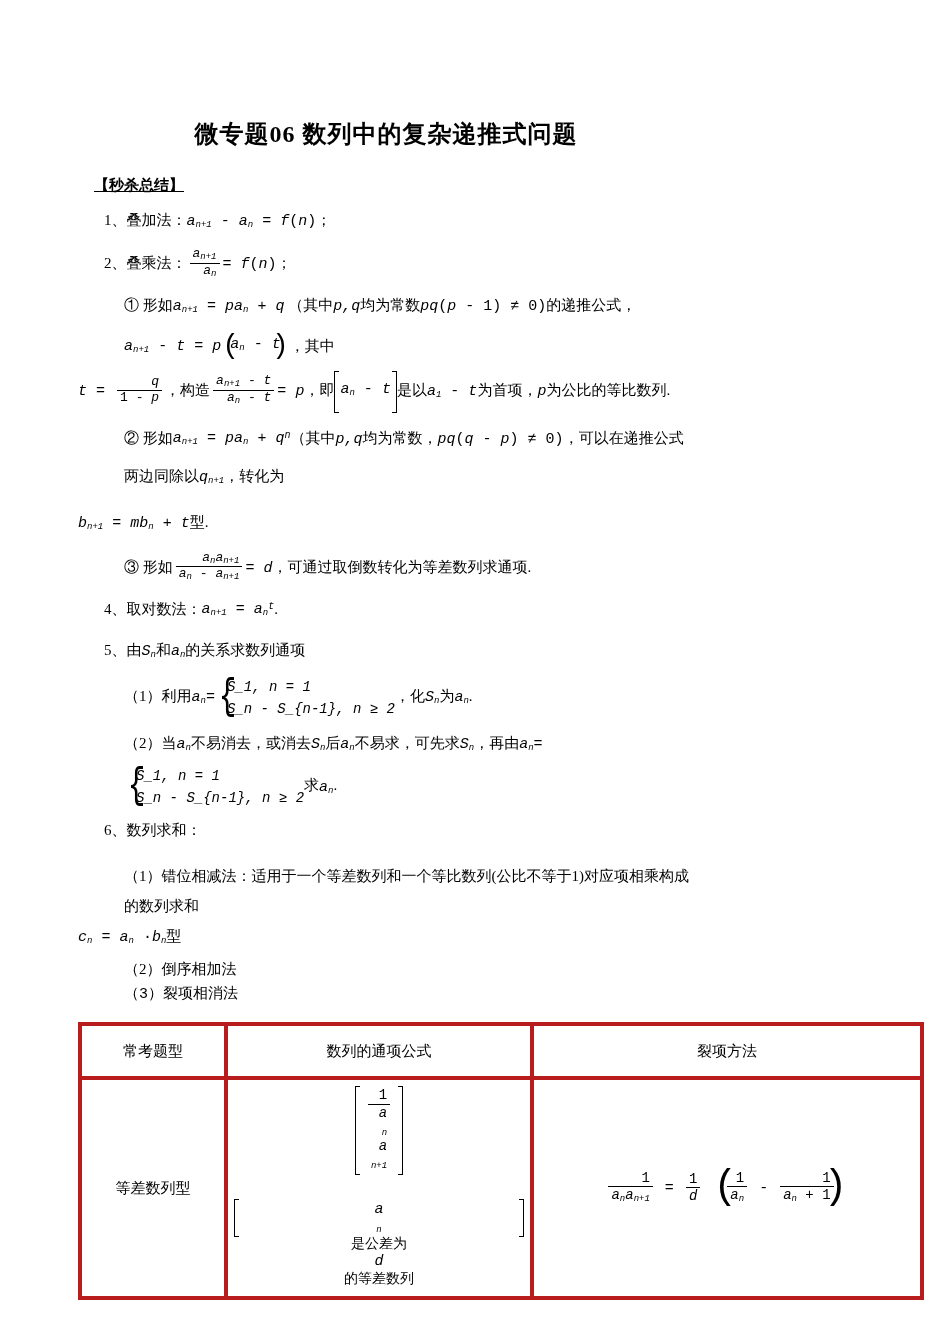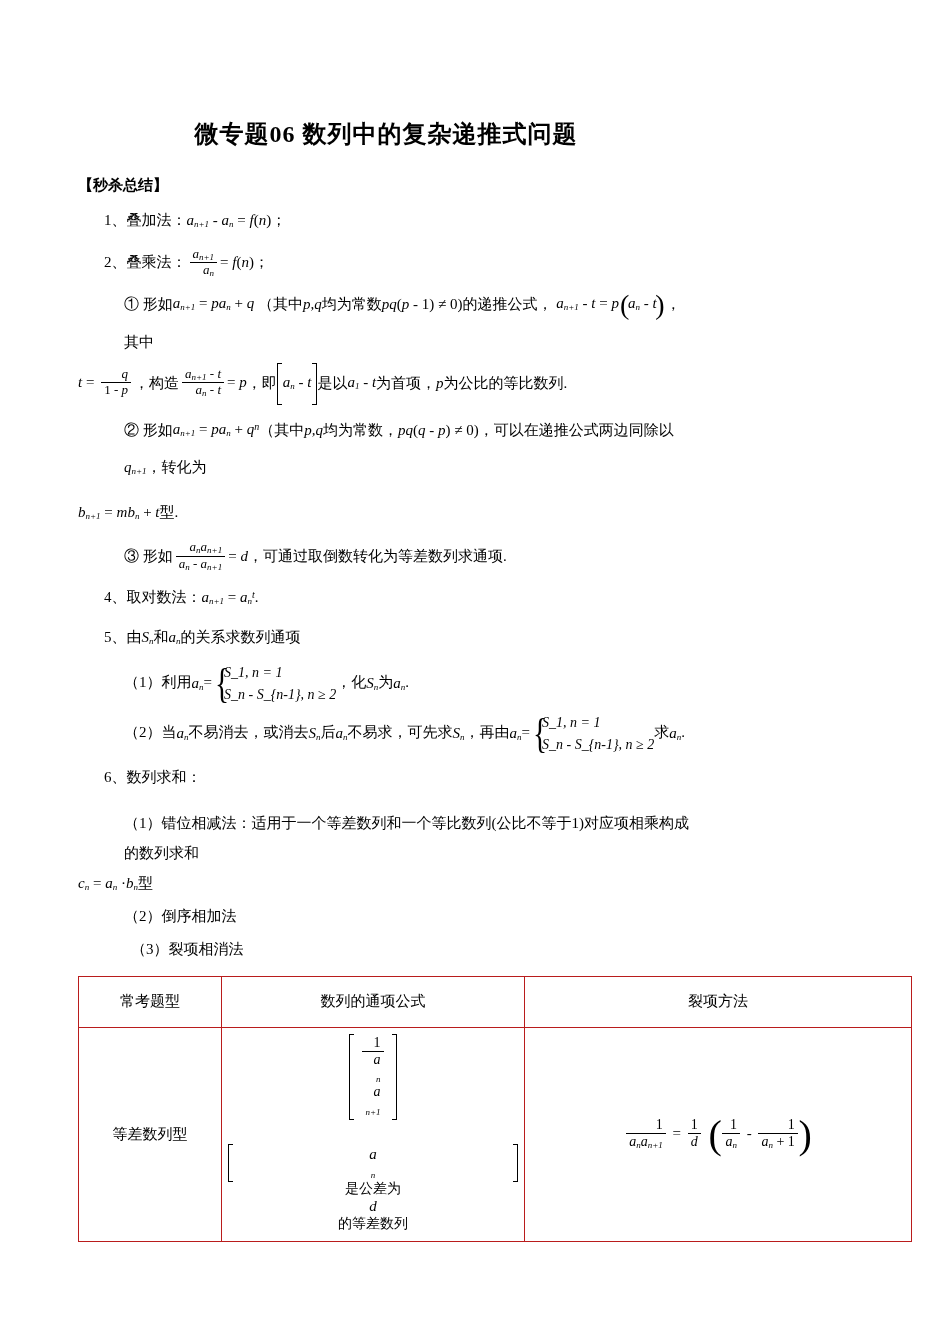"【秒杀总结】" .sec-head { margin: 6px 0 10px 0 -> 6px 0 10px 16px; text-decoration: none -> underline }
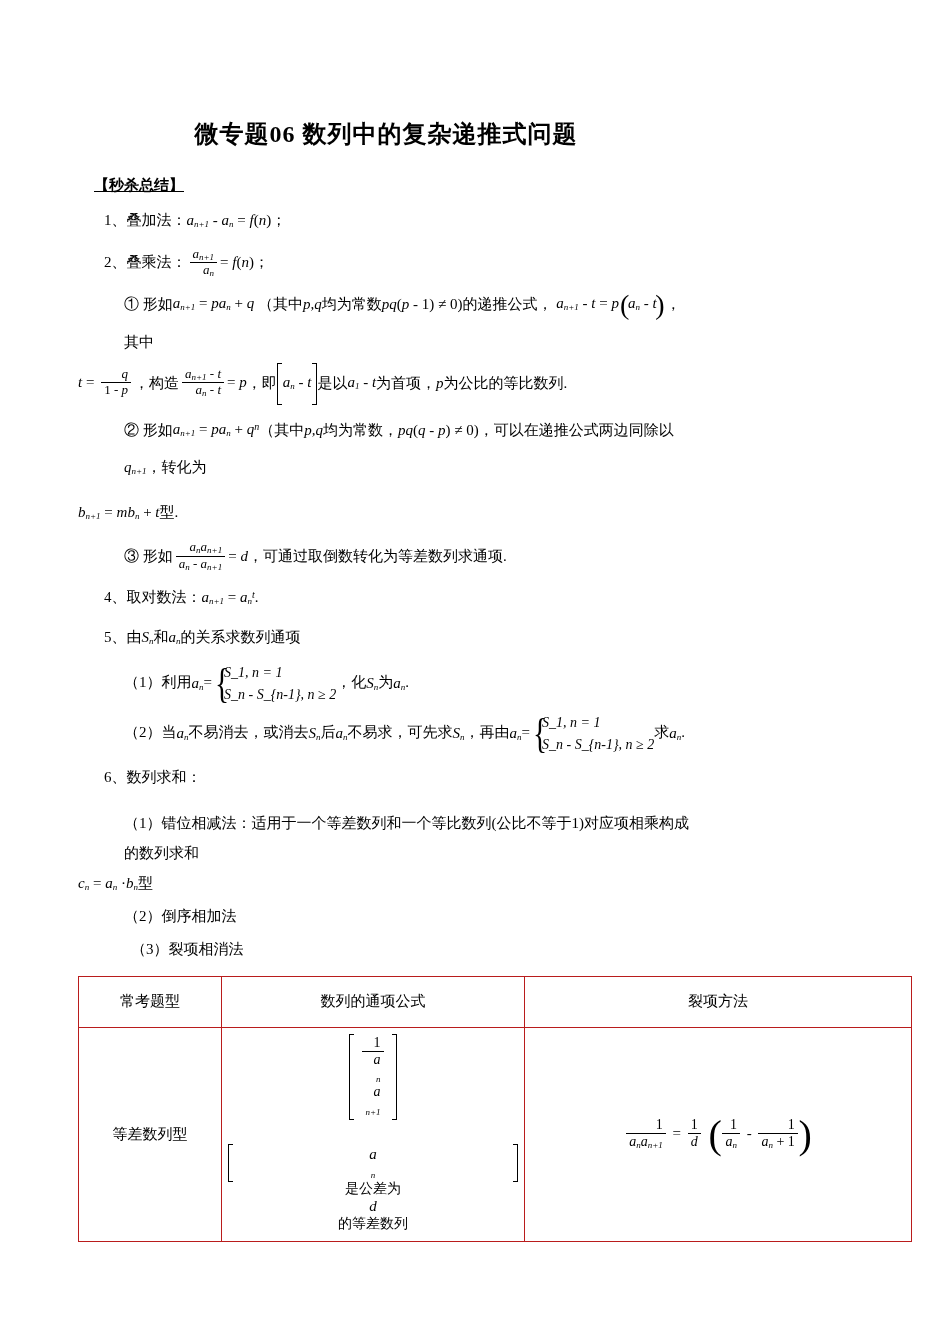"an+1 - an = f(n)" .m { font-family: Liberation Serif, serif -> Liberation Mono, monospace }
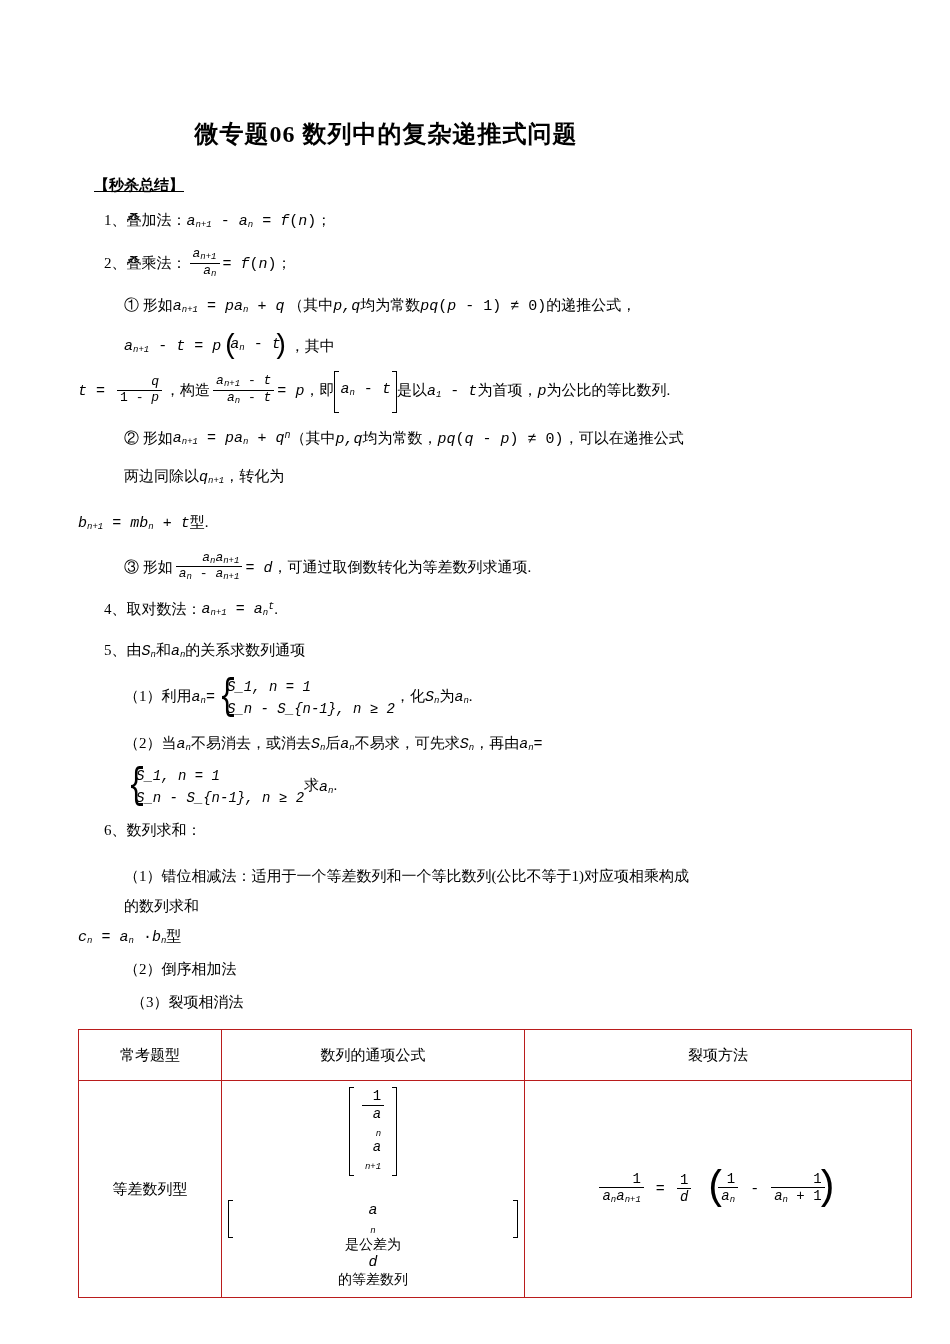"（3）裂项相消法" div.line { font-family: none -> Liberation Mono, monospace; margin: 7px -> 0 }
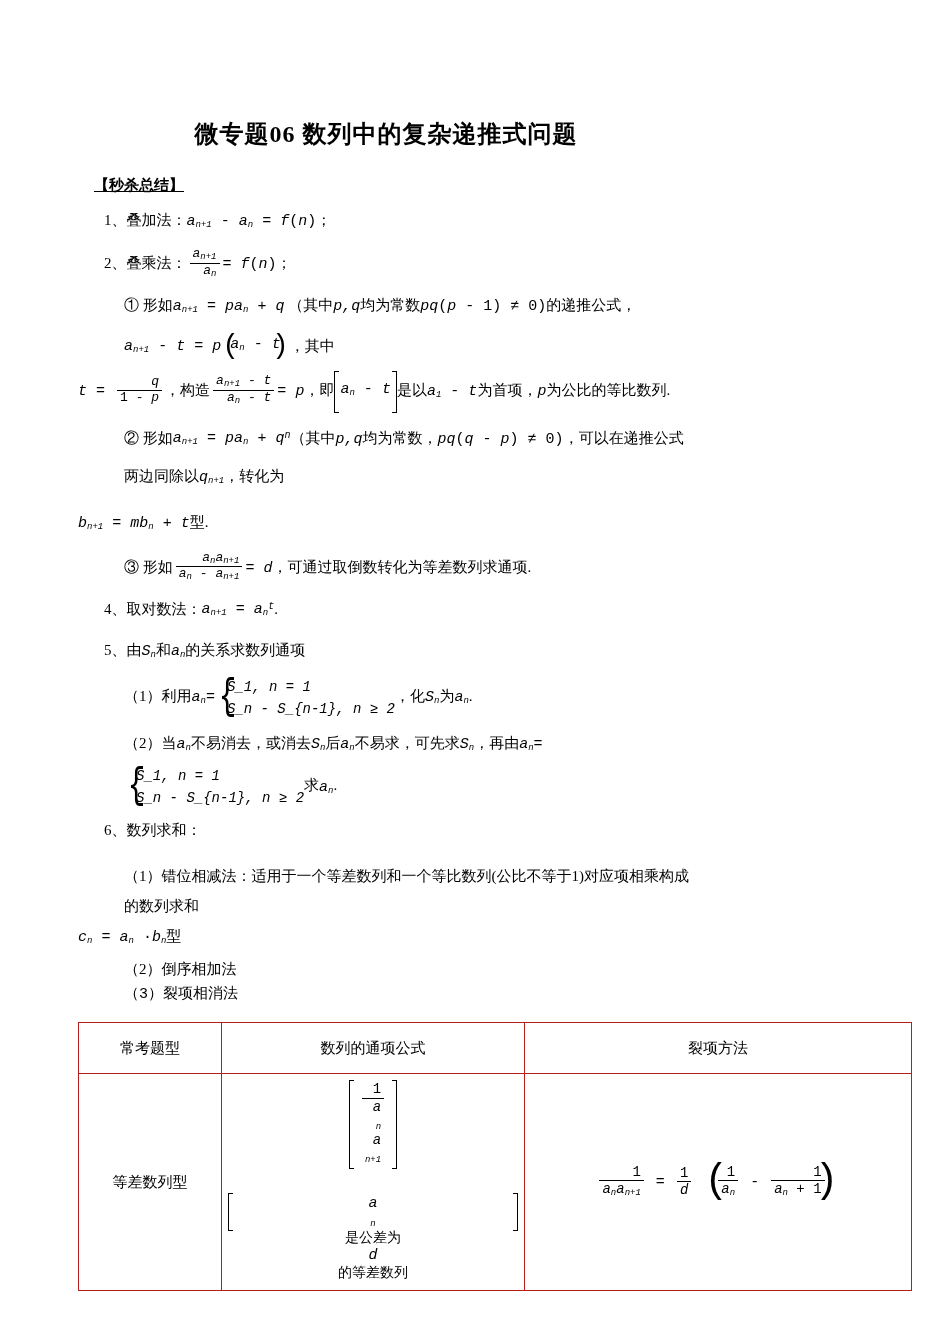"常考题型" table.tbl td, table.tbl th { border: 1px solid #b91c1c -> 4px solid #b91c1c }
